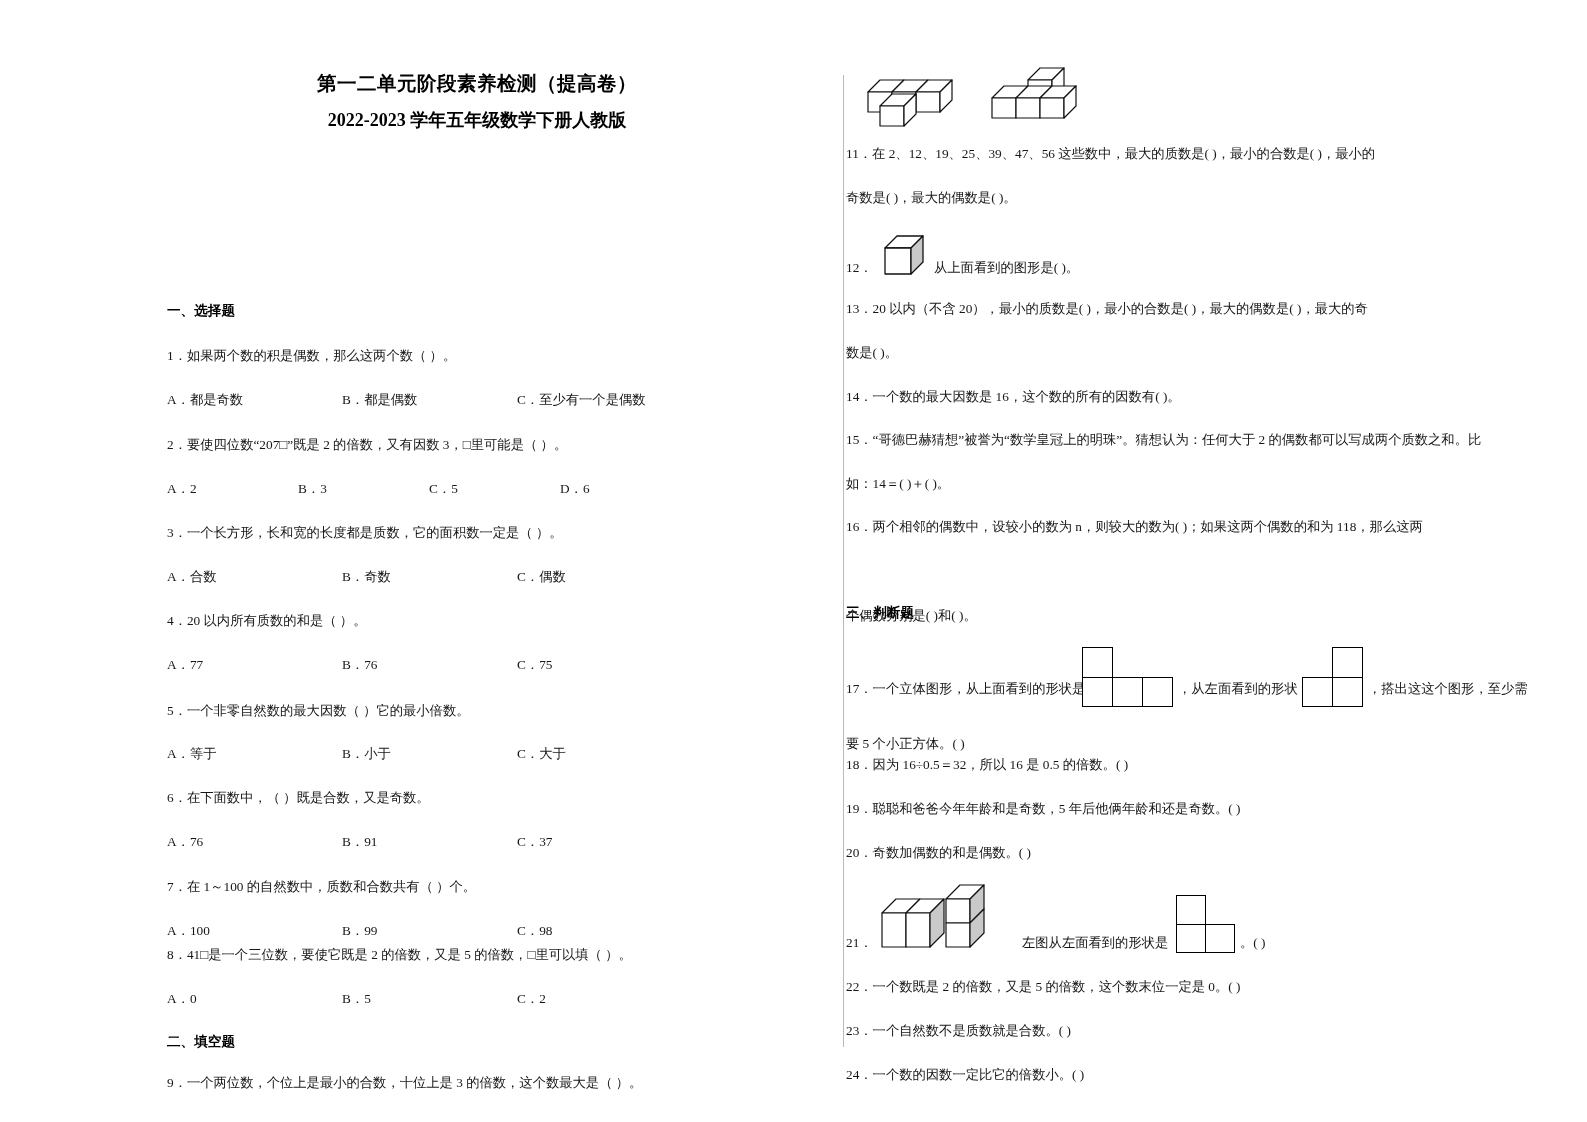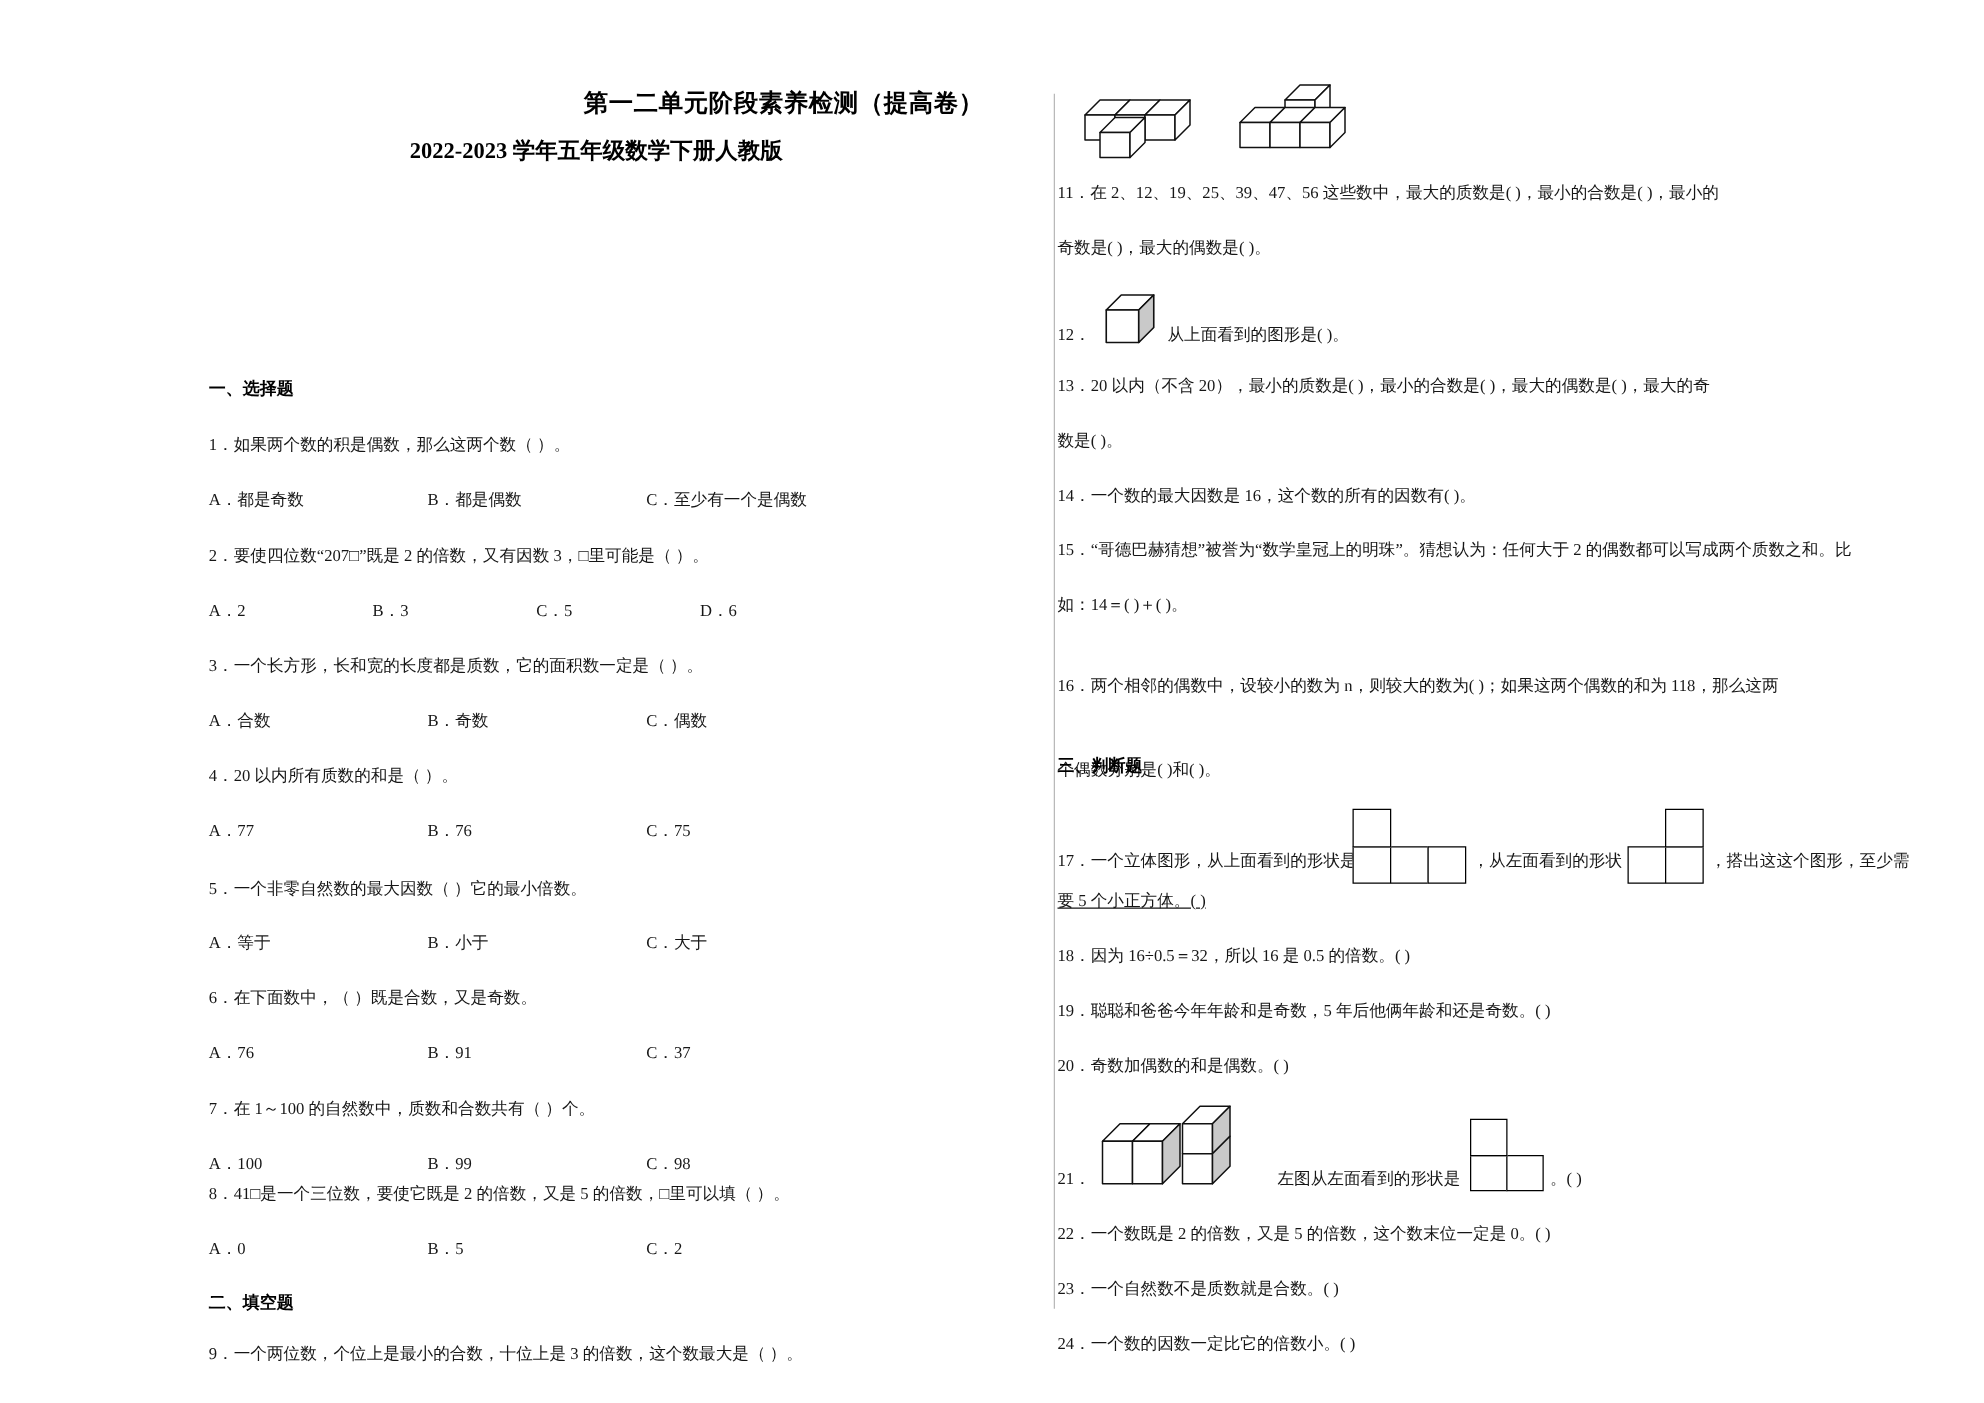"第一二单元阶段素养检测（提高卷）" .doc-title { text-align: right -> center }
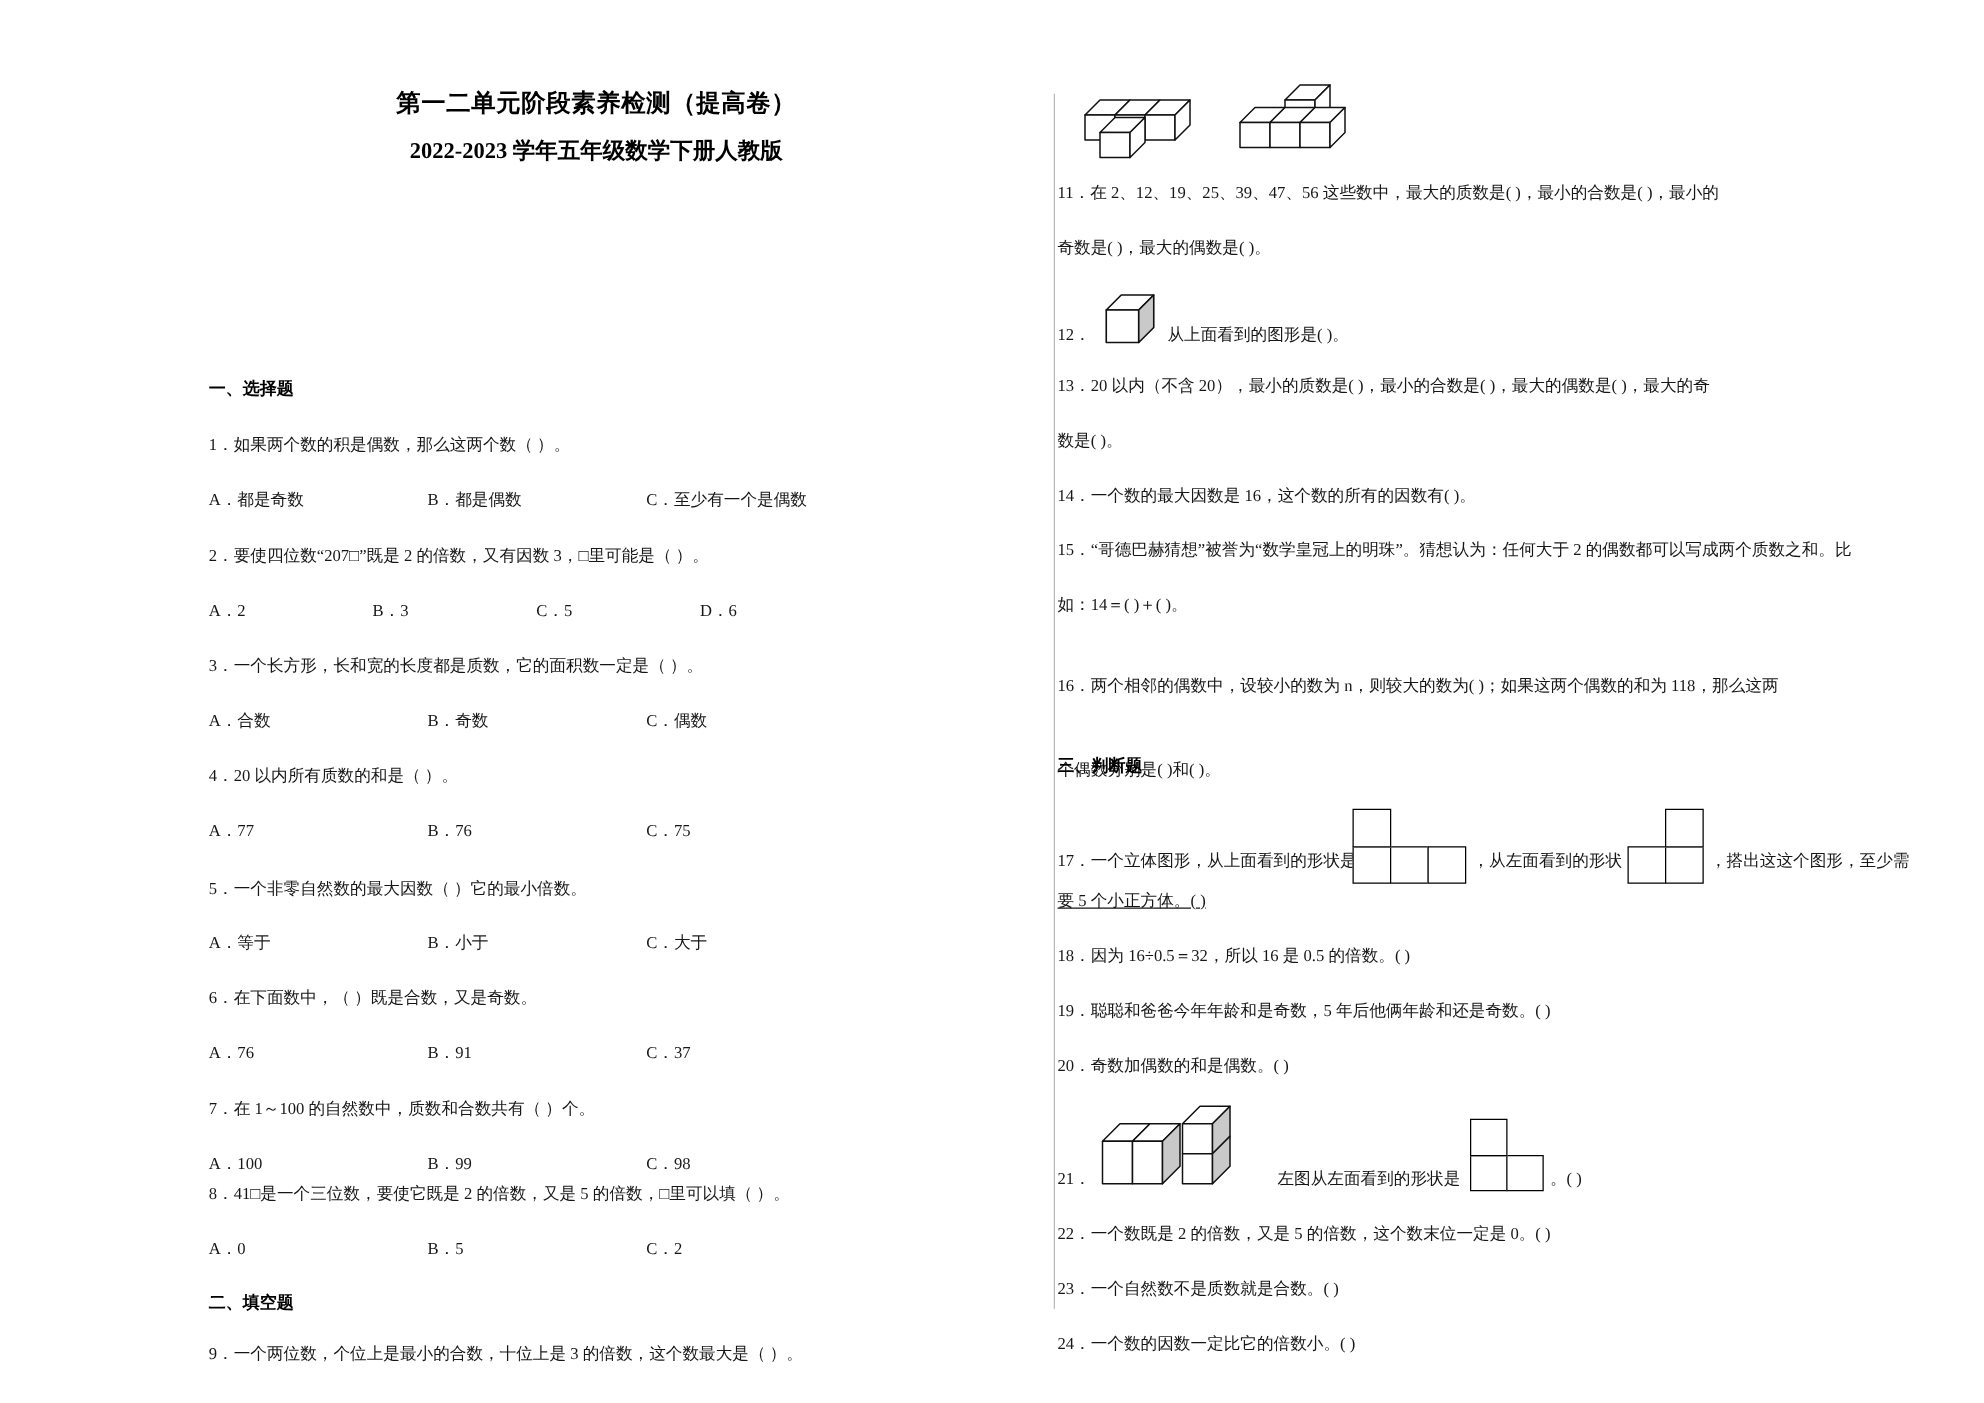"16．两个相邻的偶数中，设较小的数为 n，则较大的数为(" div.rrow { margin-top: 22px -> none }
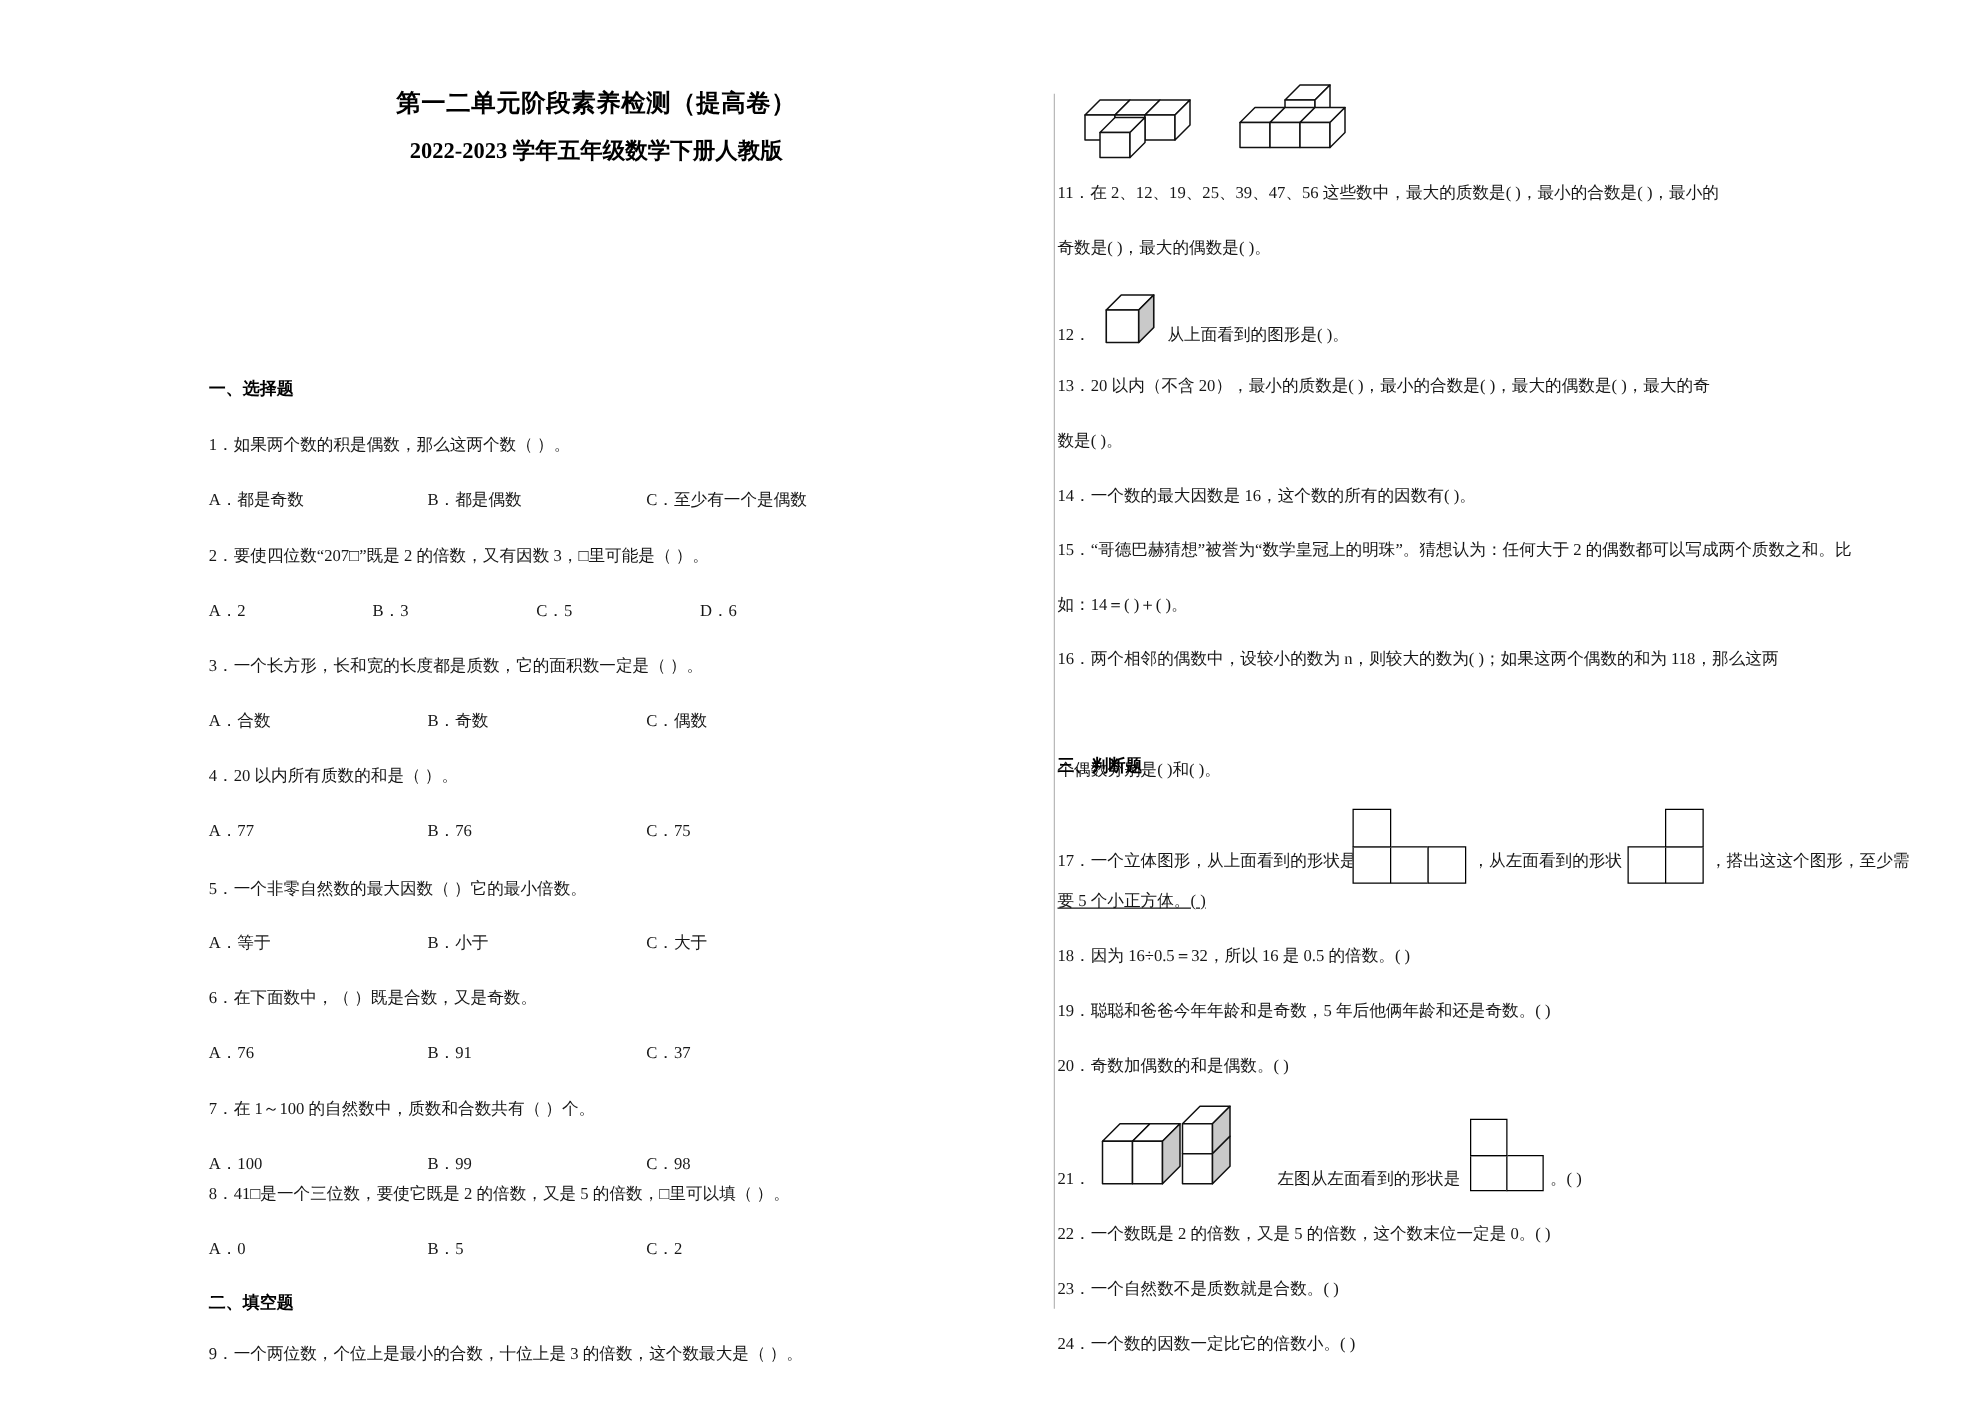"要 5 个小正方体。( )" div.rrow { text-decoration: underline -> none; top: 653px -> 676px }
